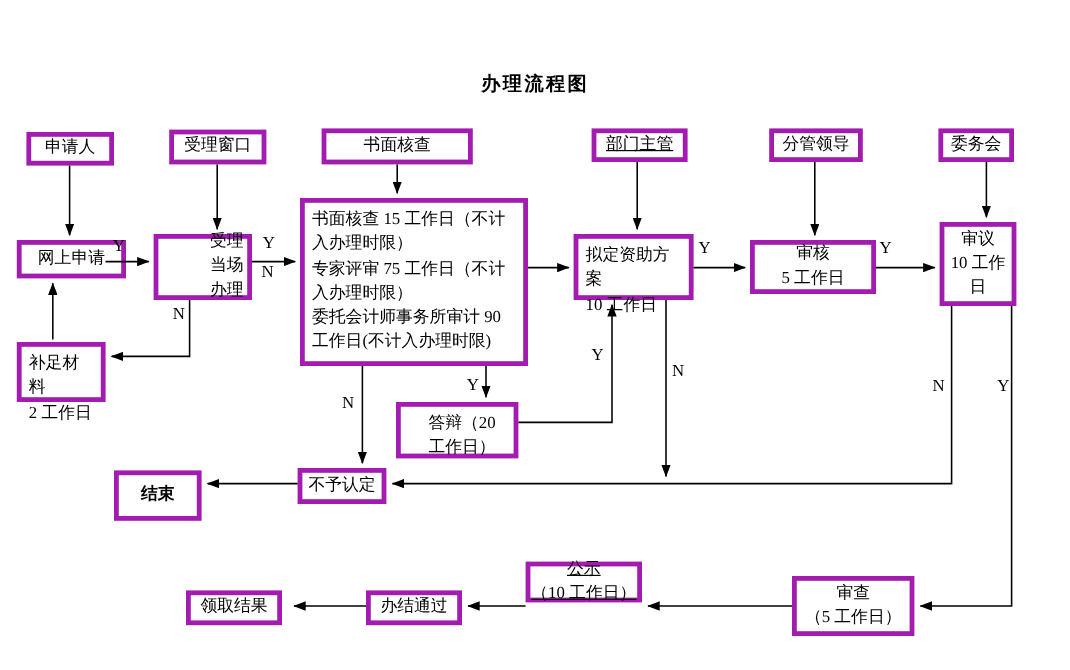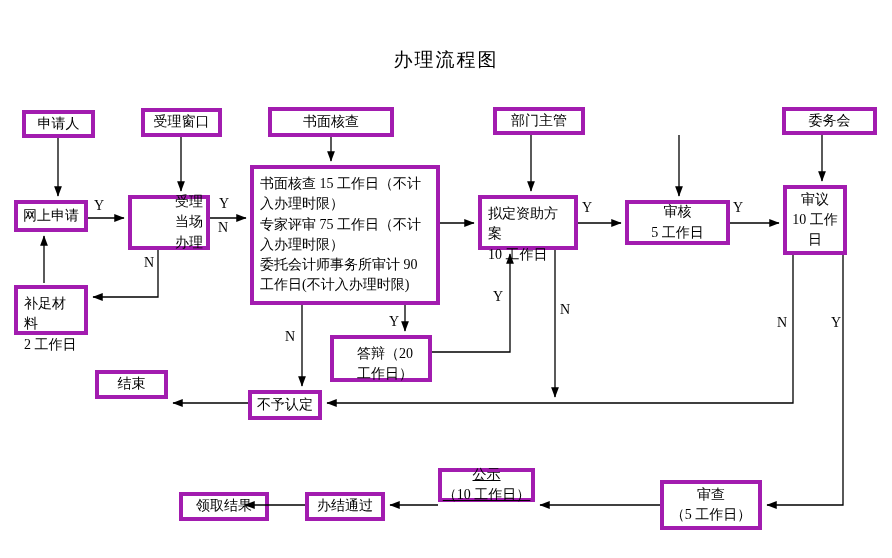"办理流程图" #title { font-size: 19px -> 16px; font-weight: 400 -> 700; top: 47px -> 60px }
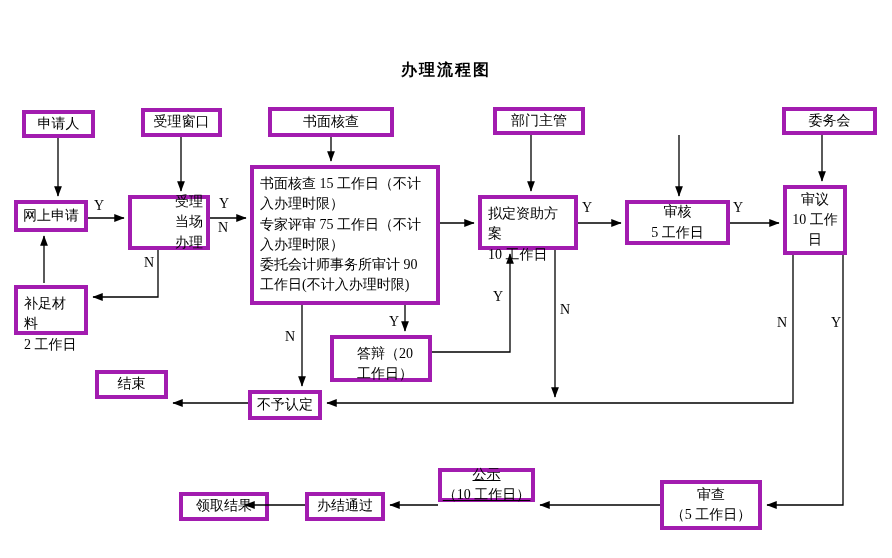"部门主管" div.node { text-decoration: none -> underline; width: 92px -> 80px }
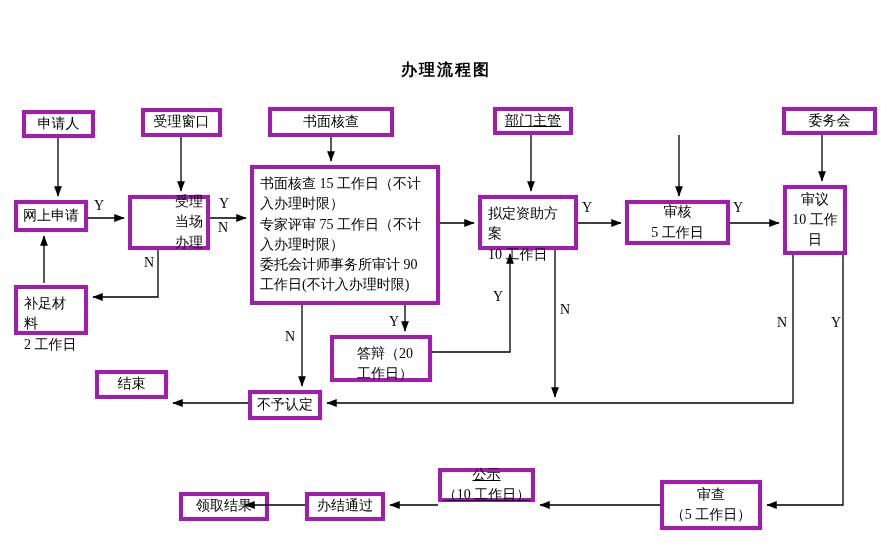"分管领导" div.node { html: none -> <div>分管领导</div> }
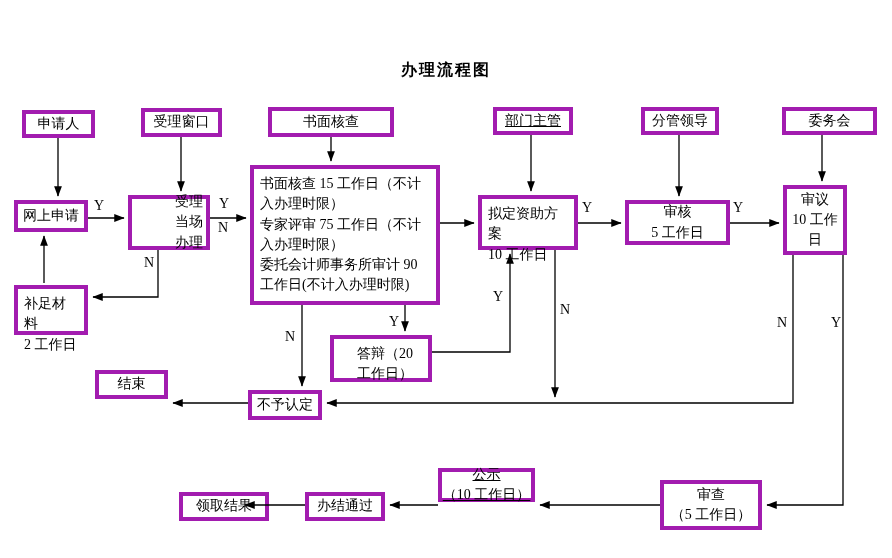"委务会" div.node { width: 95px -> 63px }
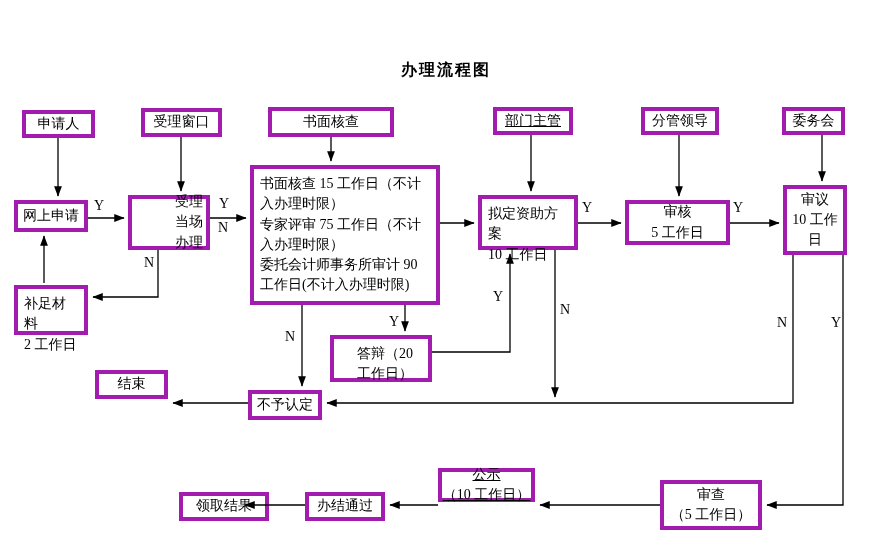"网上申请" div.node { width: 74px -> 91px }
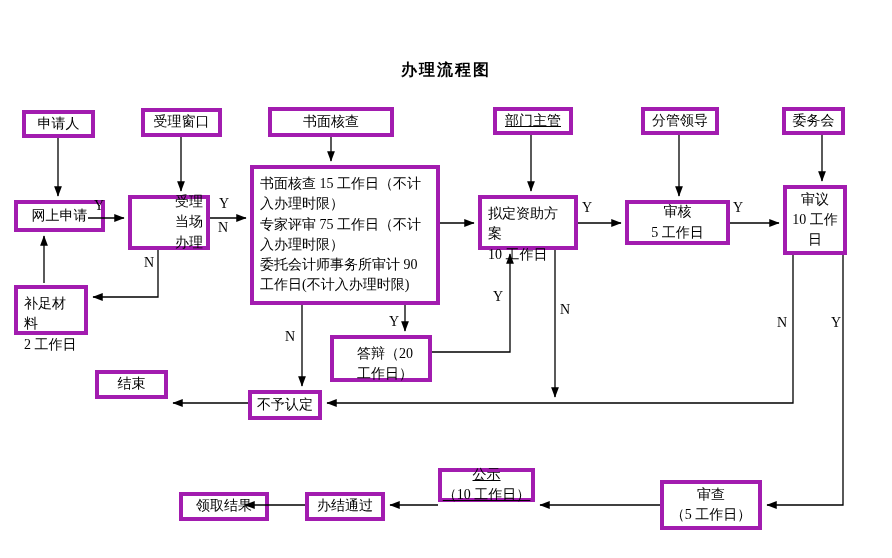"结束" div.node { font-weight: none -> bold; height: 29px -> 42px; top: 370px -> 392px }
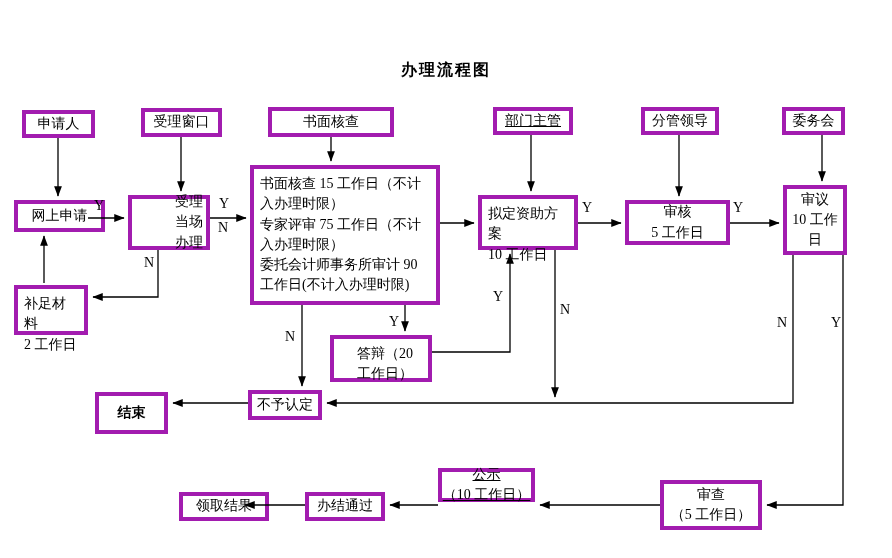"领取结果" div.node { left: 179px -> 155px; width: 90px -> 80px }
